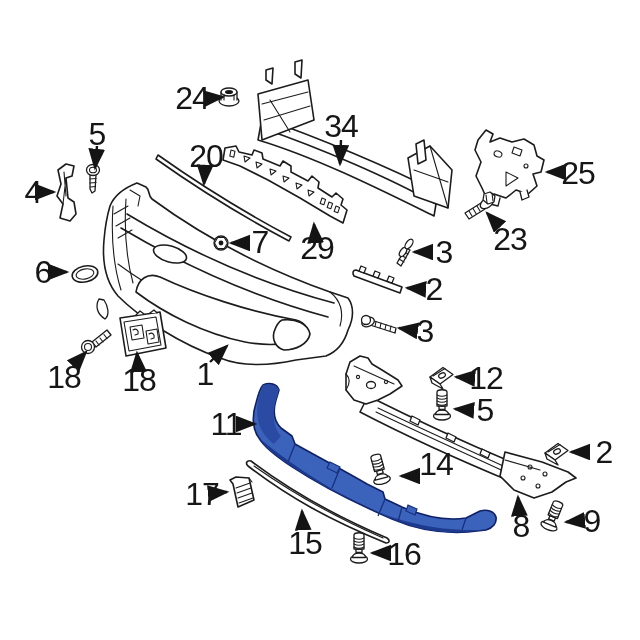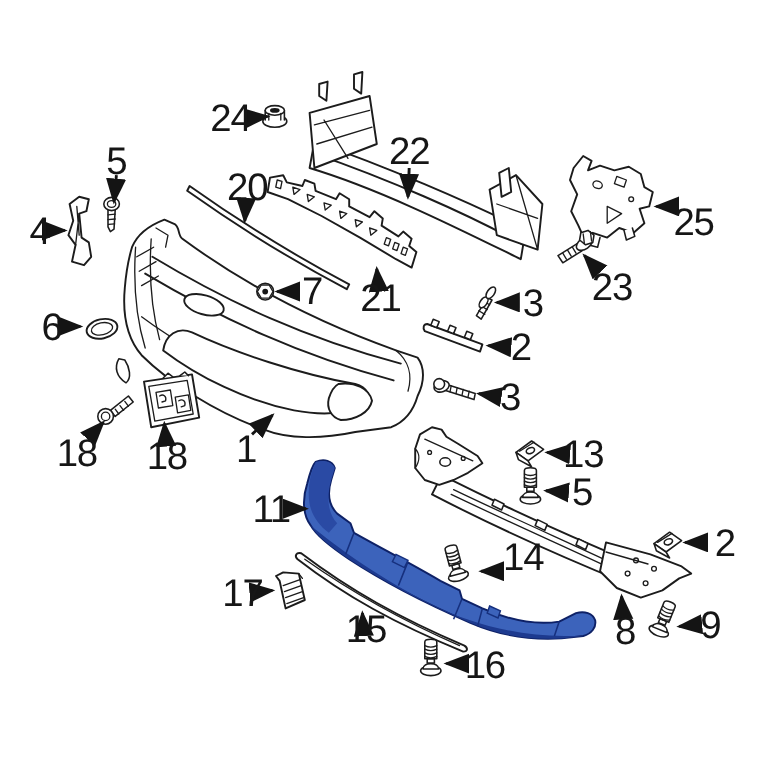"22" div.callout { text: 22 -> 34 }
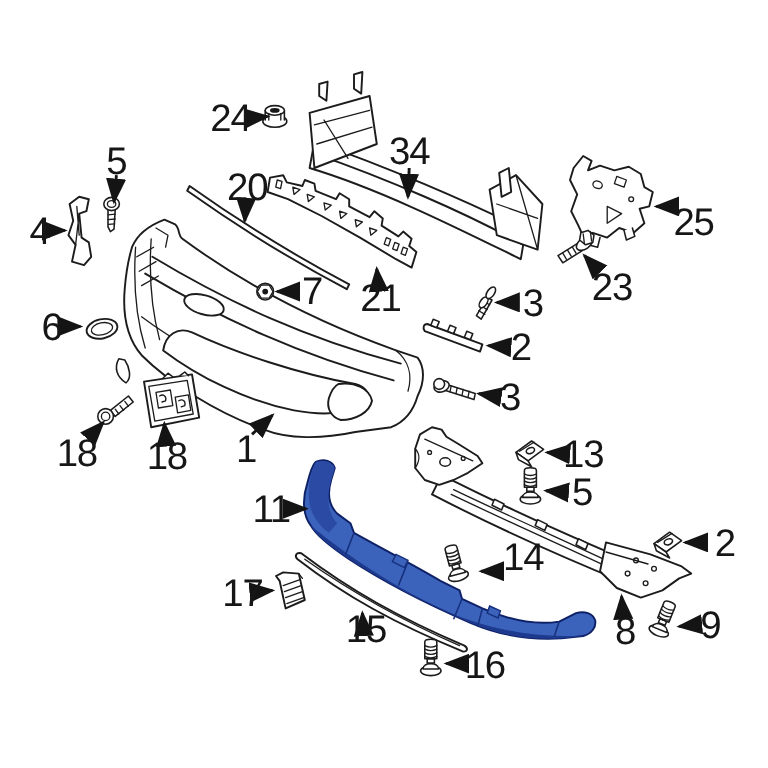"25" div.callout { top: 185px -> 173px }
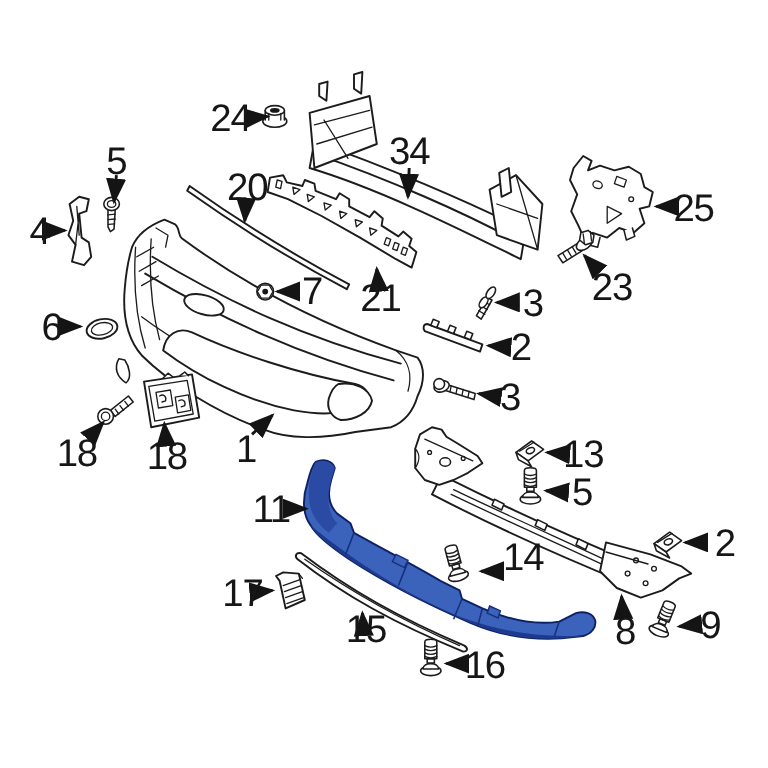"21" div.callout { text: 21 -> 29 }
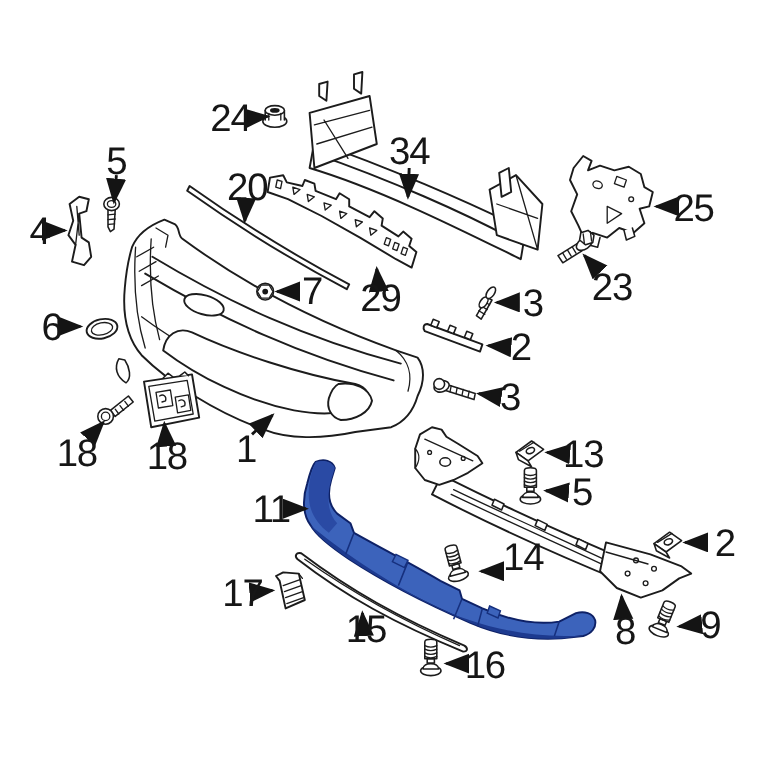"13" div.callout { text: 13 -> 12 }
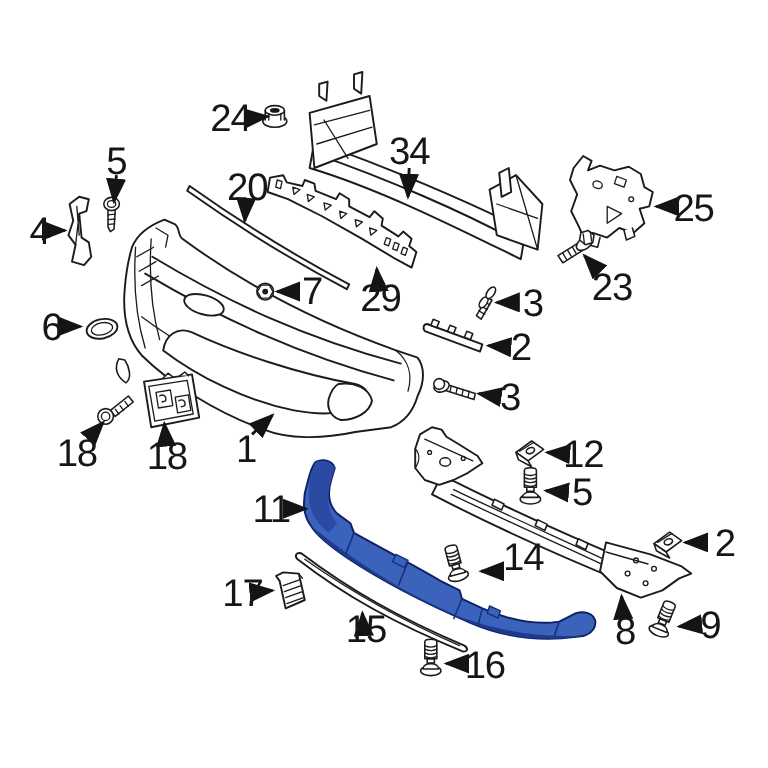"15" div.callout { top: 524px -> 543px }
